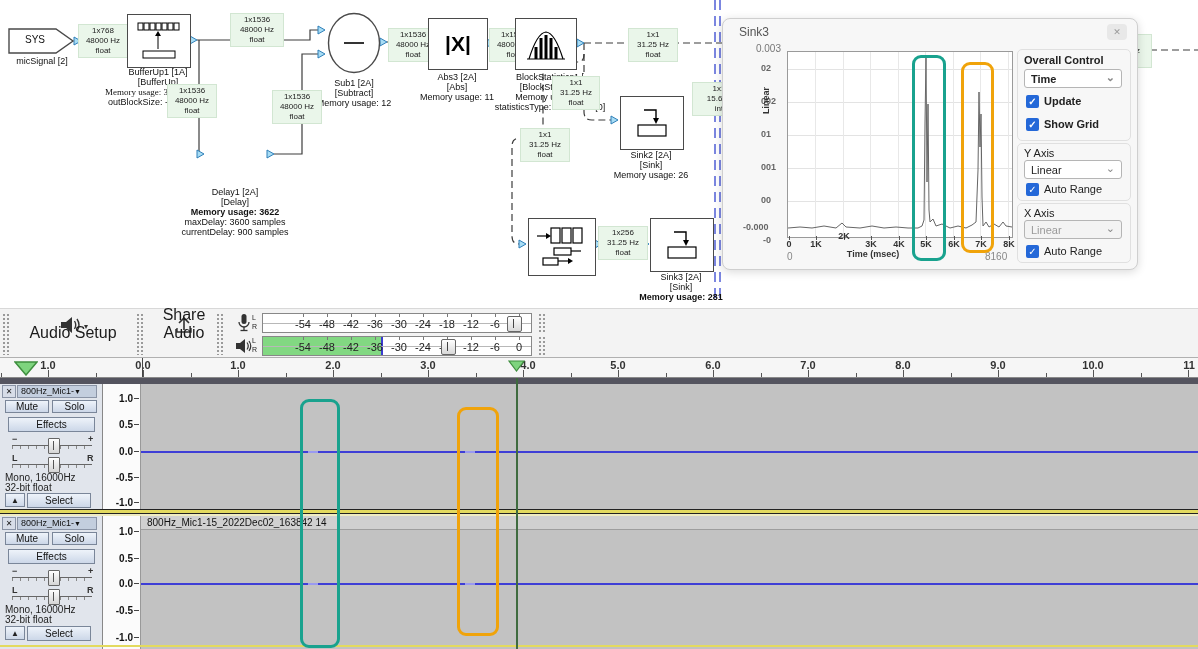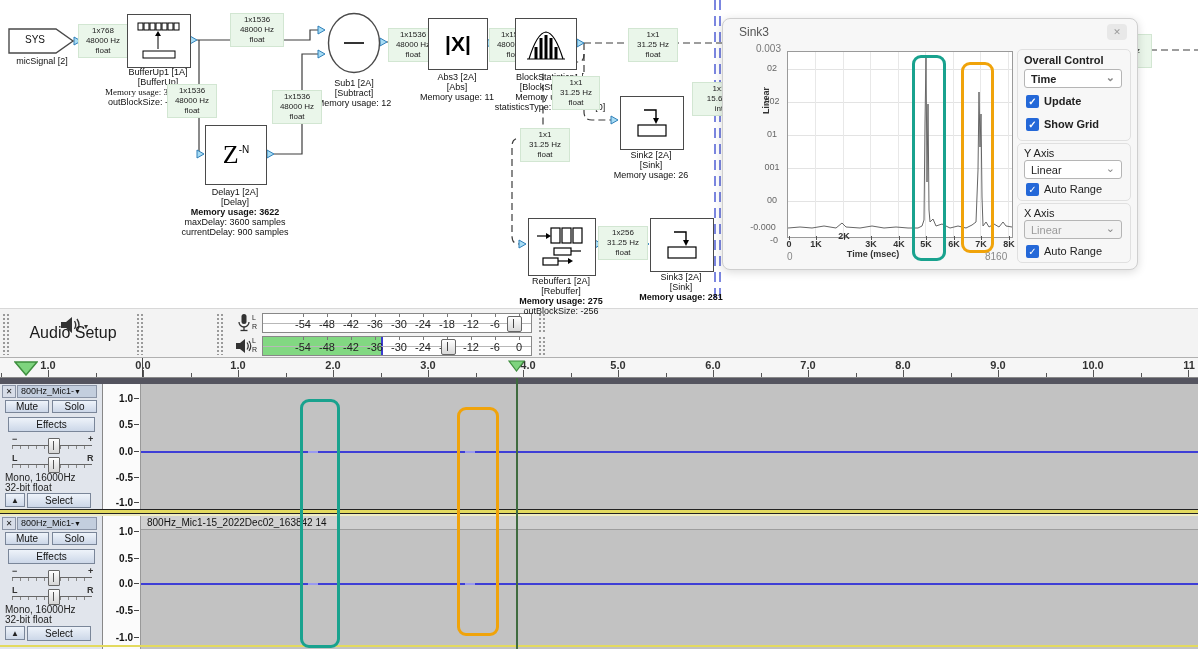"02" .ytick { font-weight: none -> bold; text-align: center -> left }
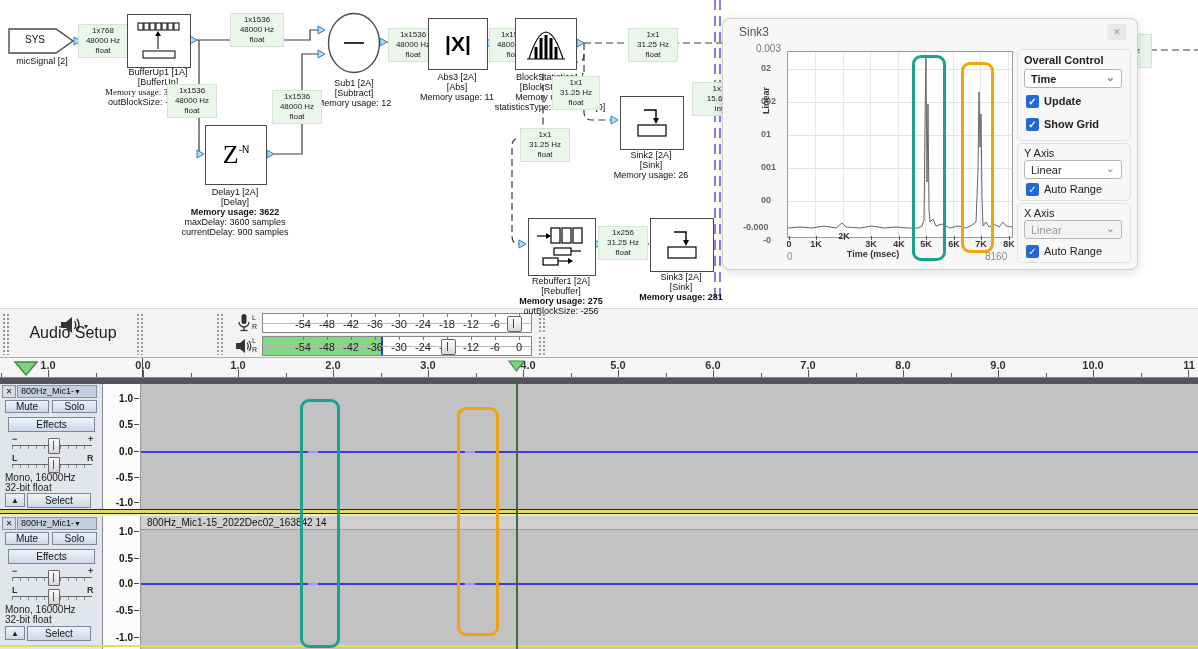"Z-N" div.blk { html: <div> <div> <span>Z</span><sup>-N</sup> </div> </div> -> none }
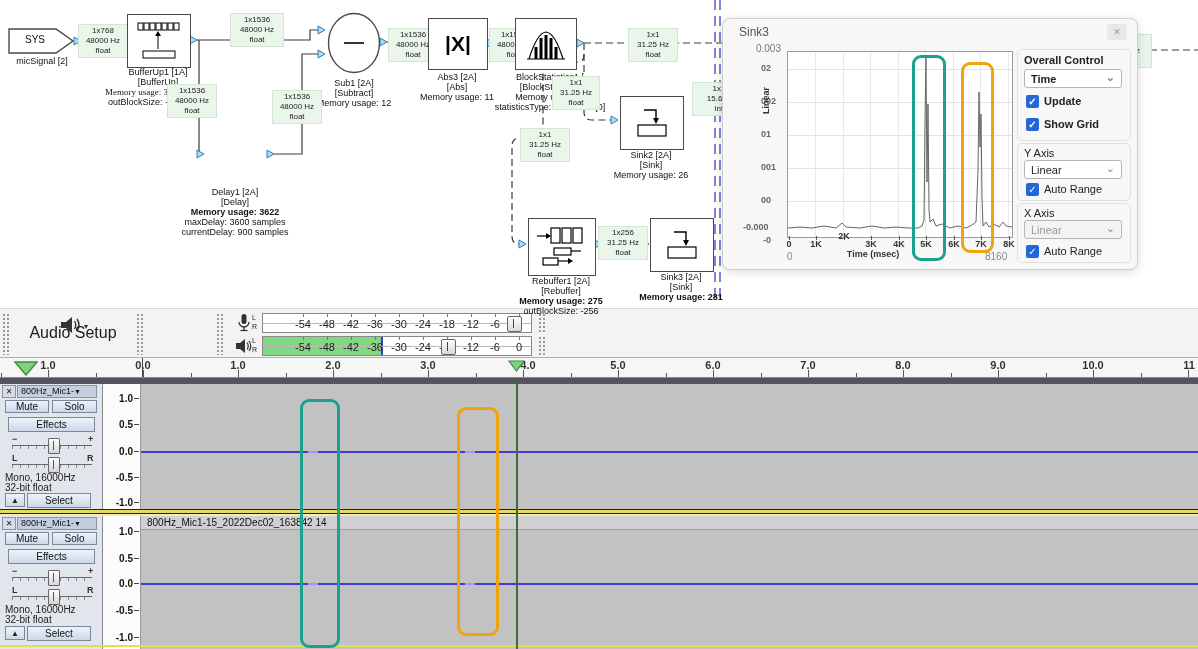"Rebuffer1 [2A]" div.cap { html: <div> <div>Rebuffer1 [2A]</div> <div>[Rebuffer]</div> <div>Memory usage: 275</div> <div>outBlockSize: -256</div> </div> -> none }
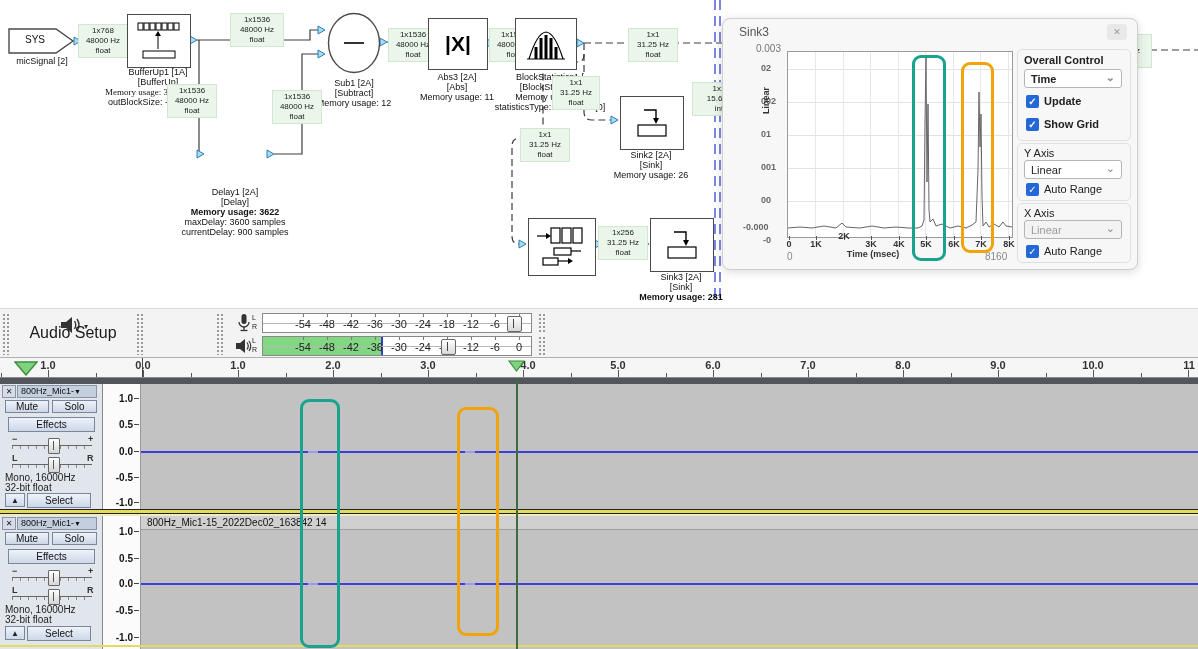"Share Audio" div.bigbtn { html: none -> <div> <svg> <path></path> <path></path> </svg> <div>Share Audio</div> </div> }
